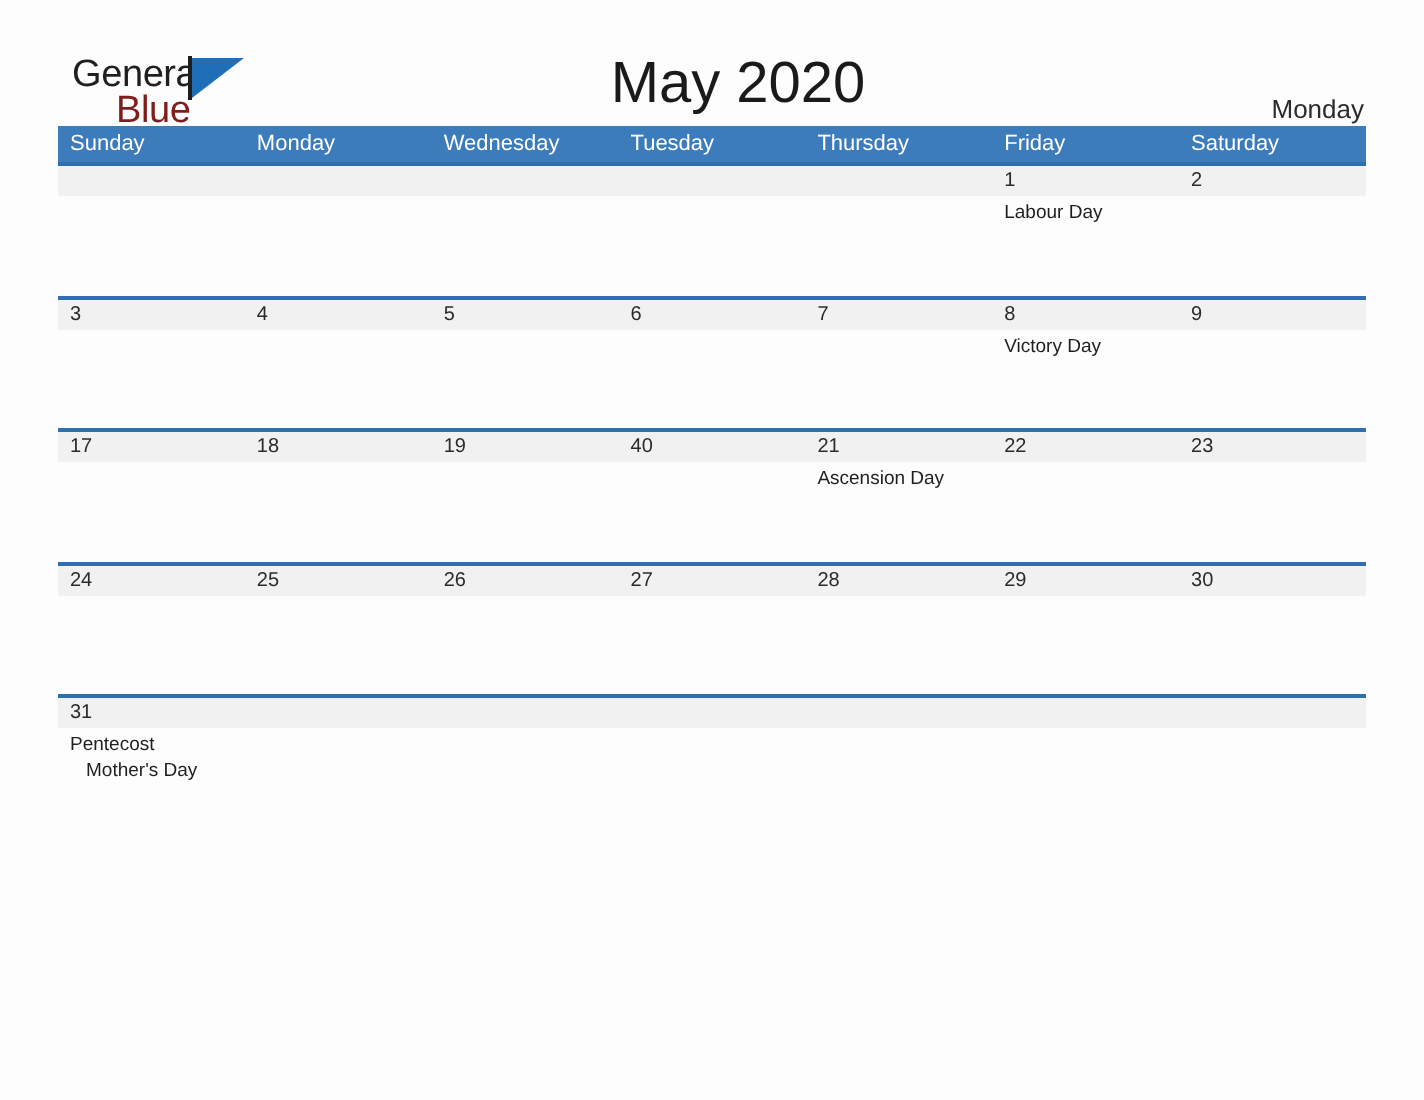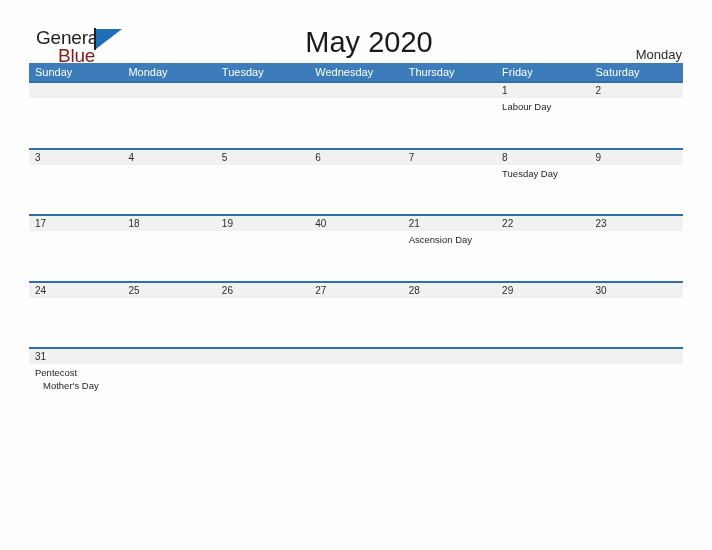"Tuesday" div.weekday-cell { order: before "Wednesday" -> after "Wednesday" }
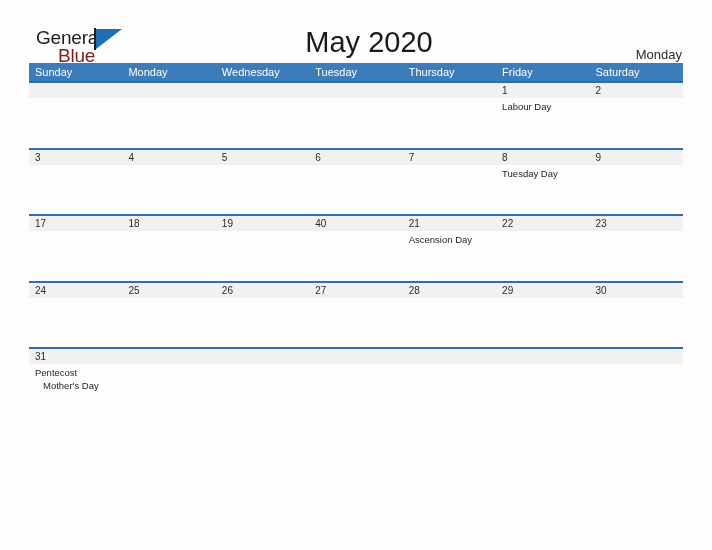"Tuesday Day" div.event-item { text: Tuesday -> Victory }
